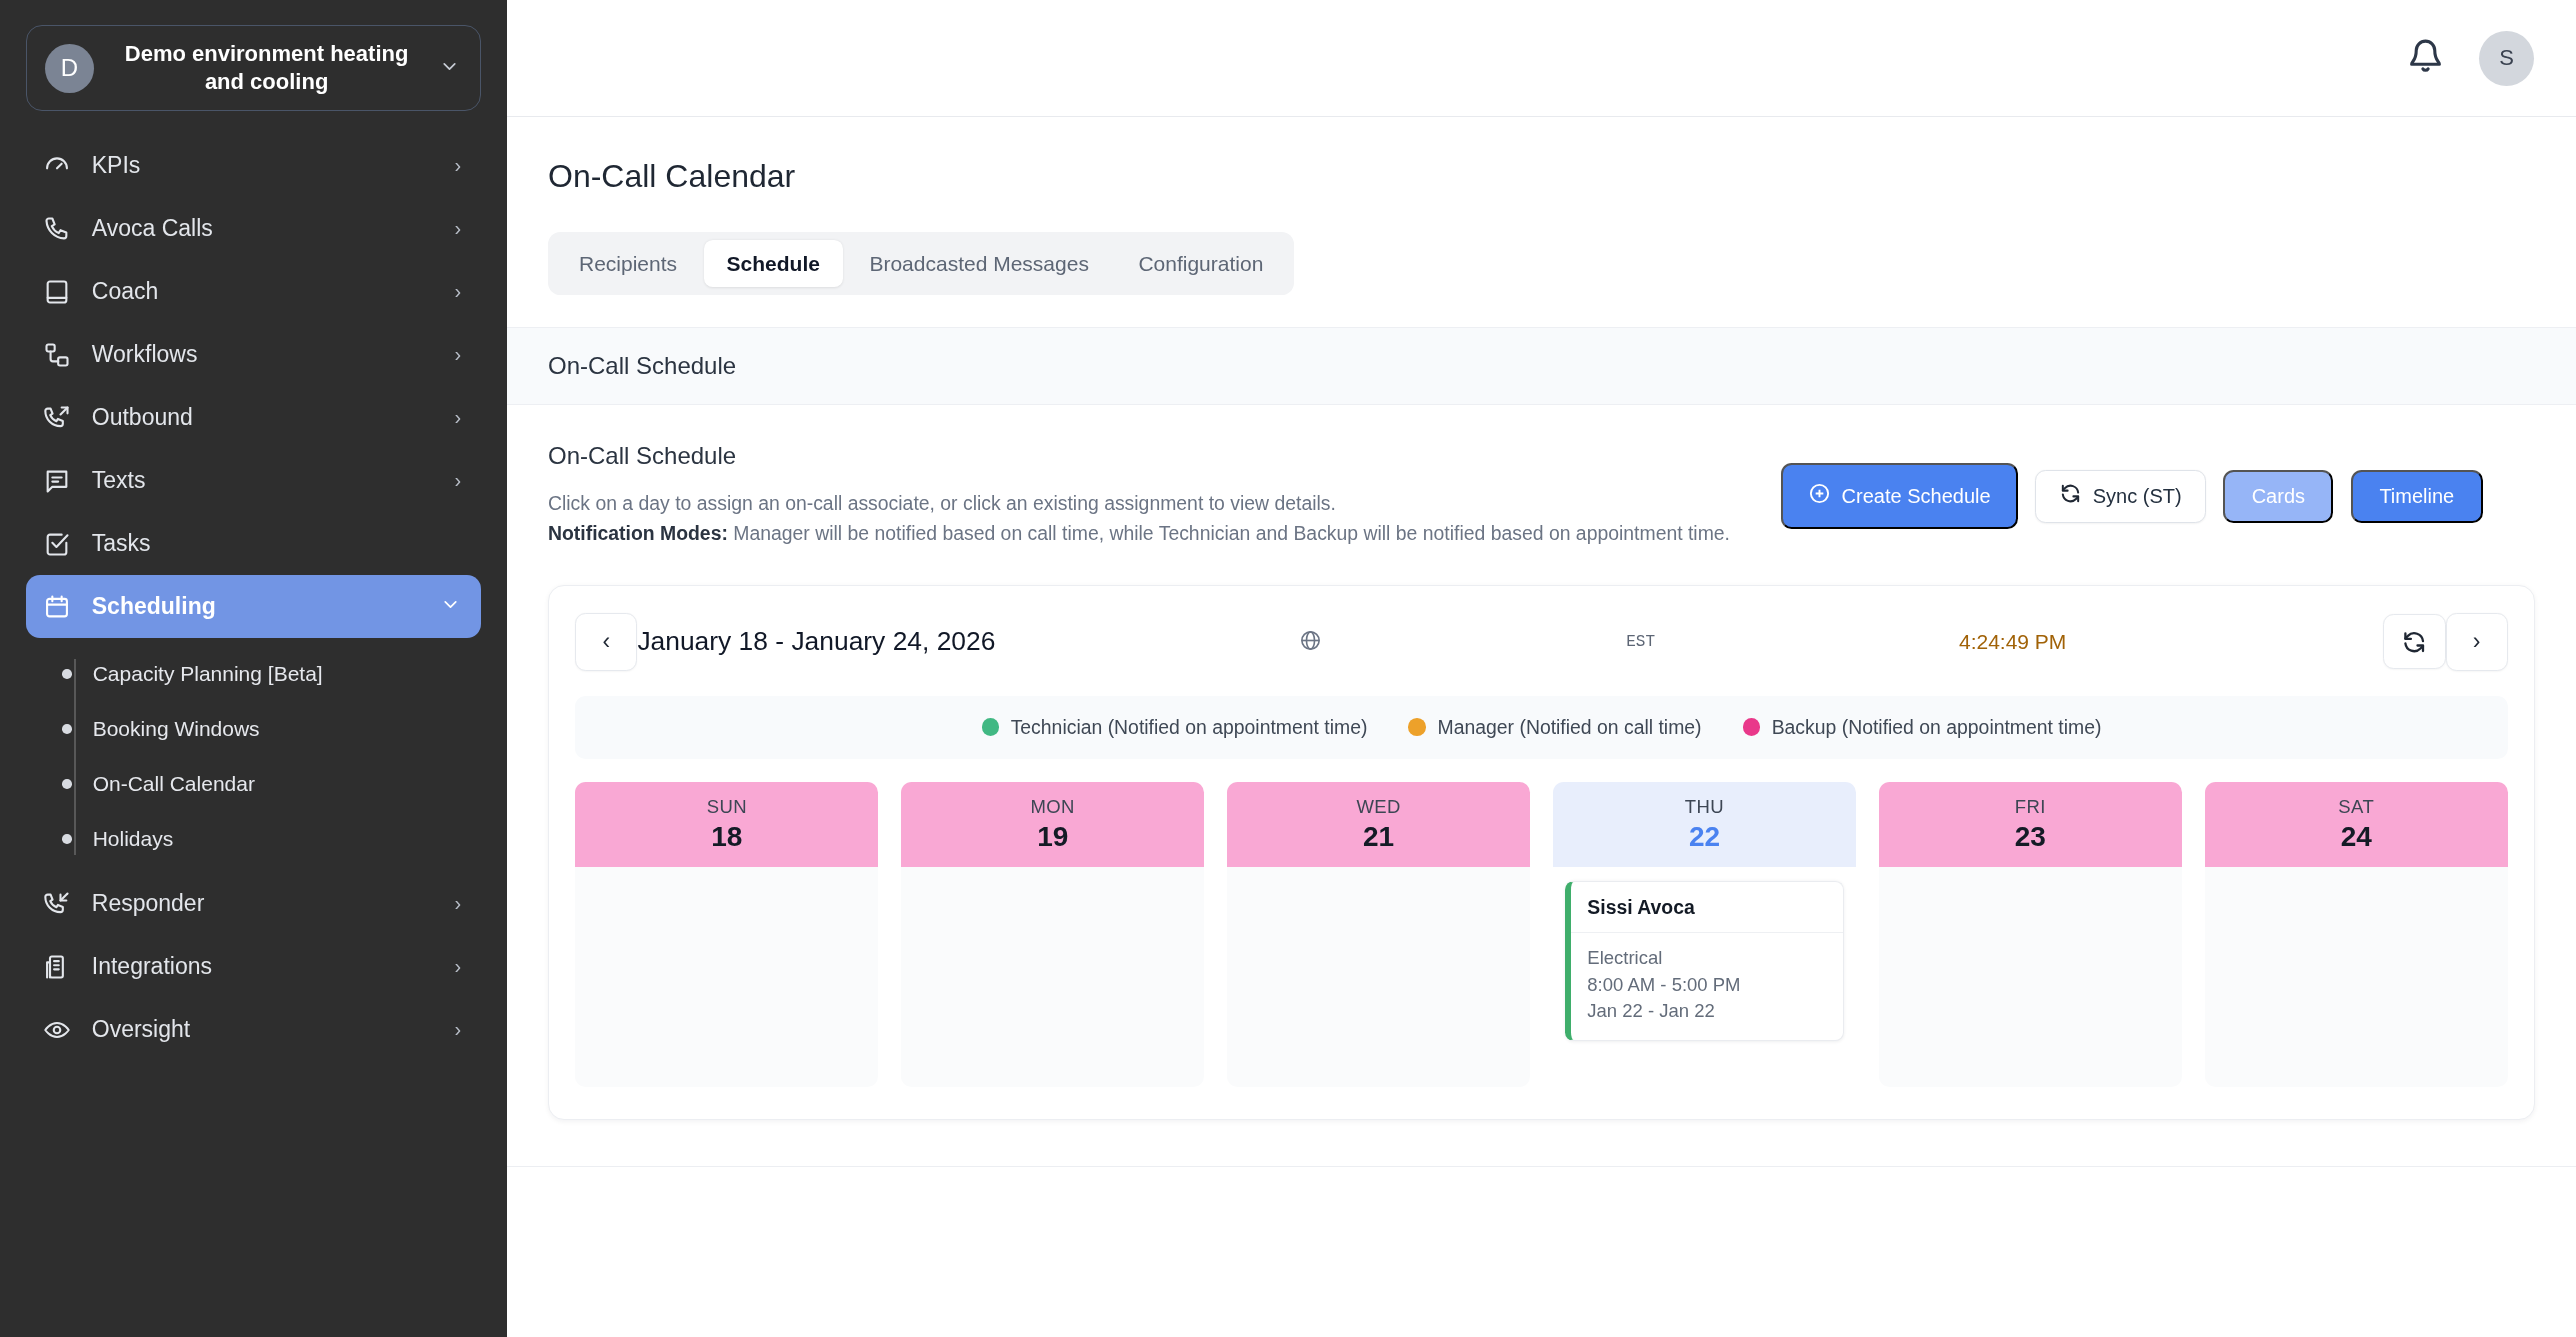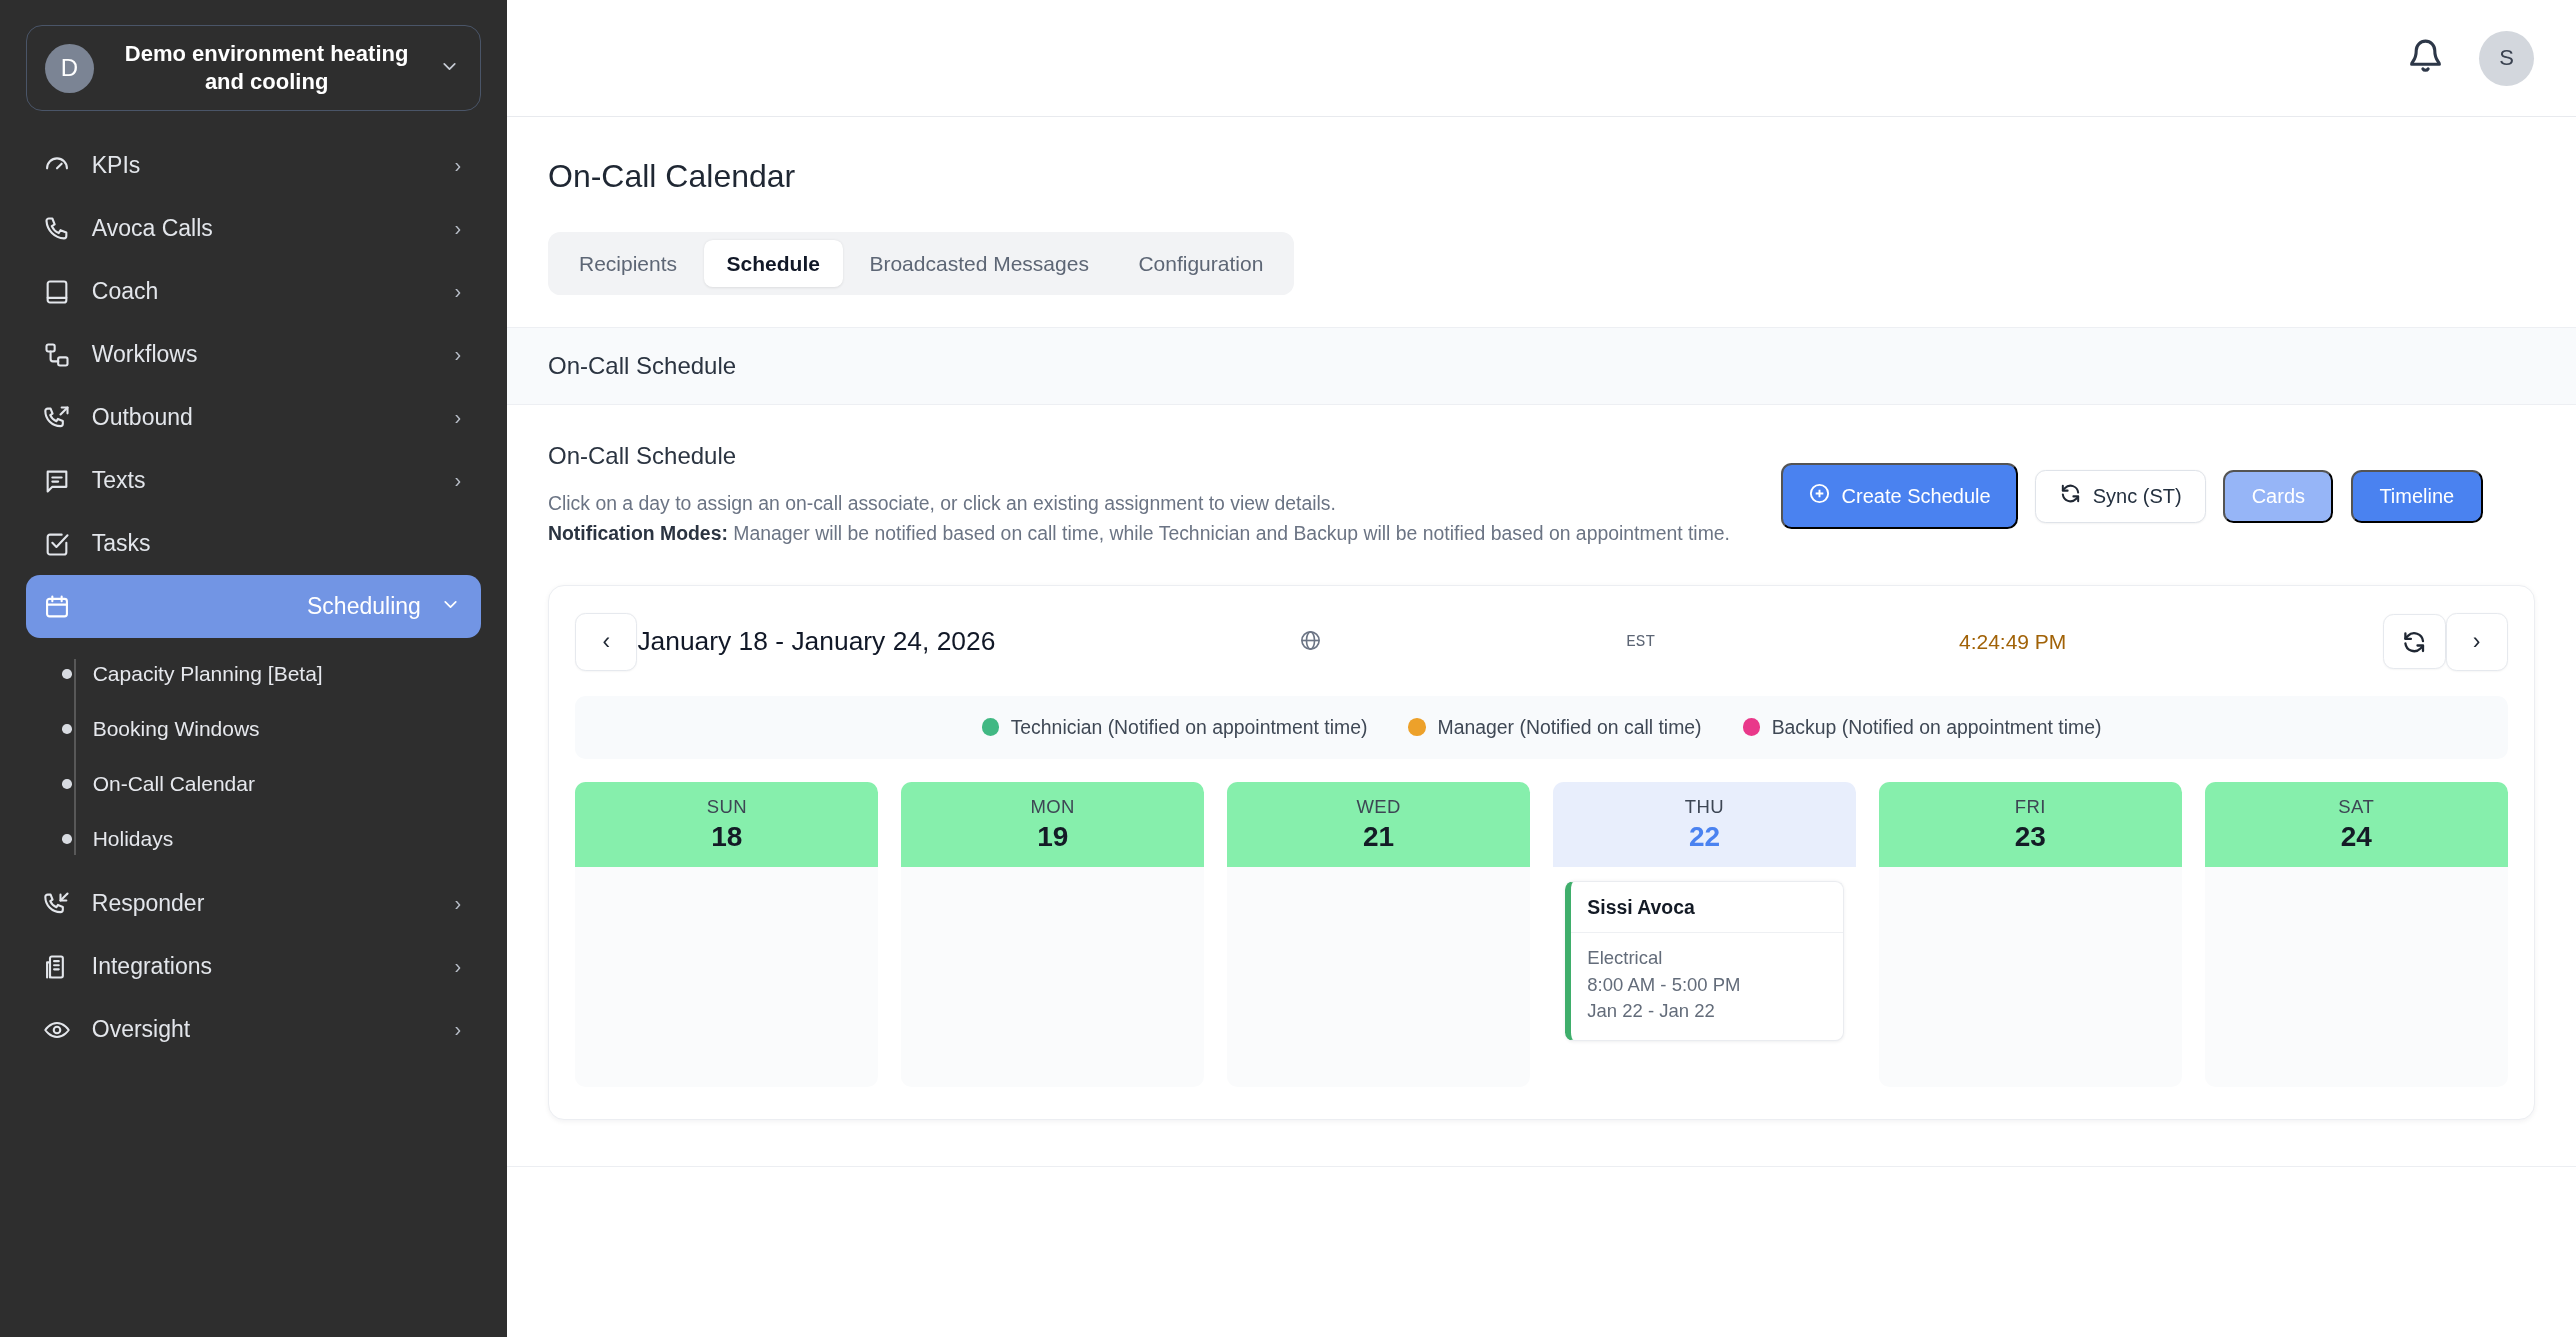"Scheduling" .nav-item.active .nav-label { font-weight: normal -> bold; text-align: right -> none }
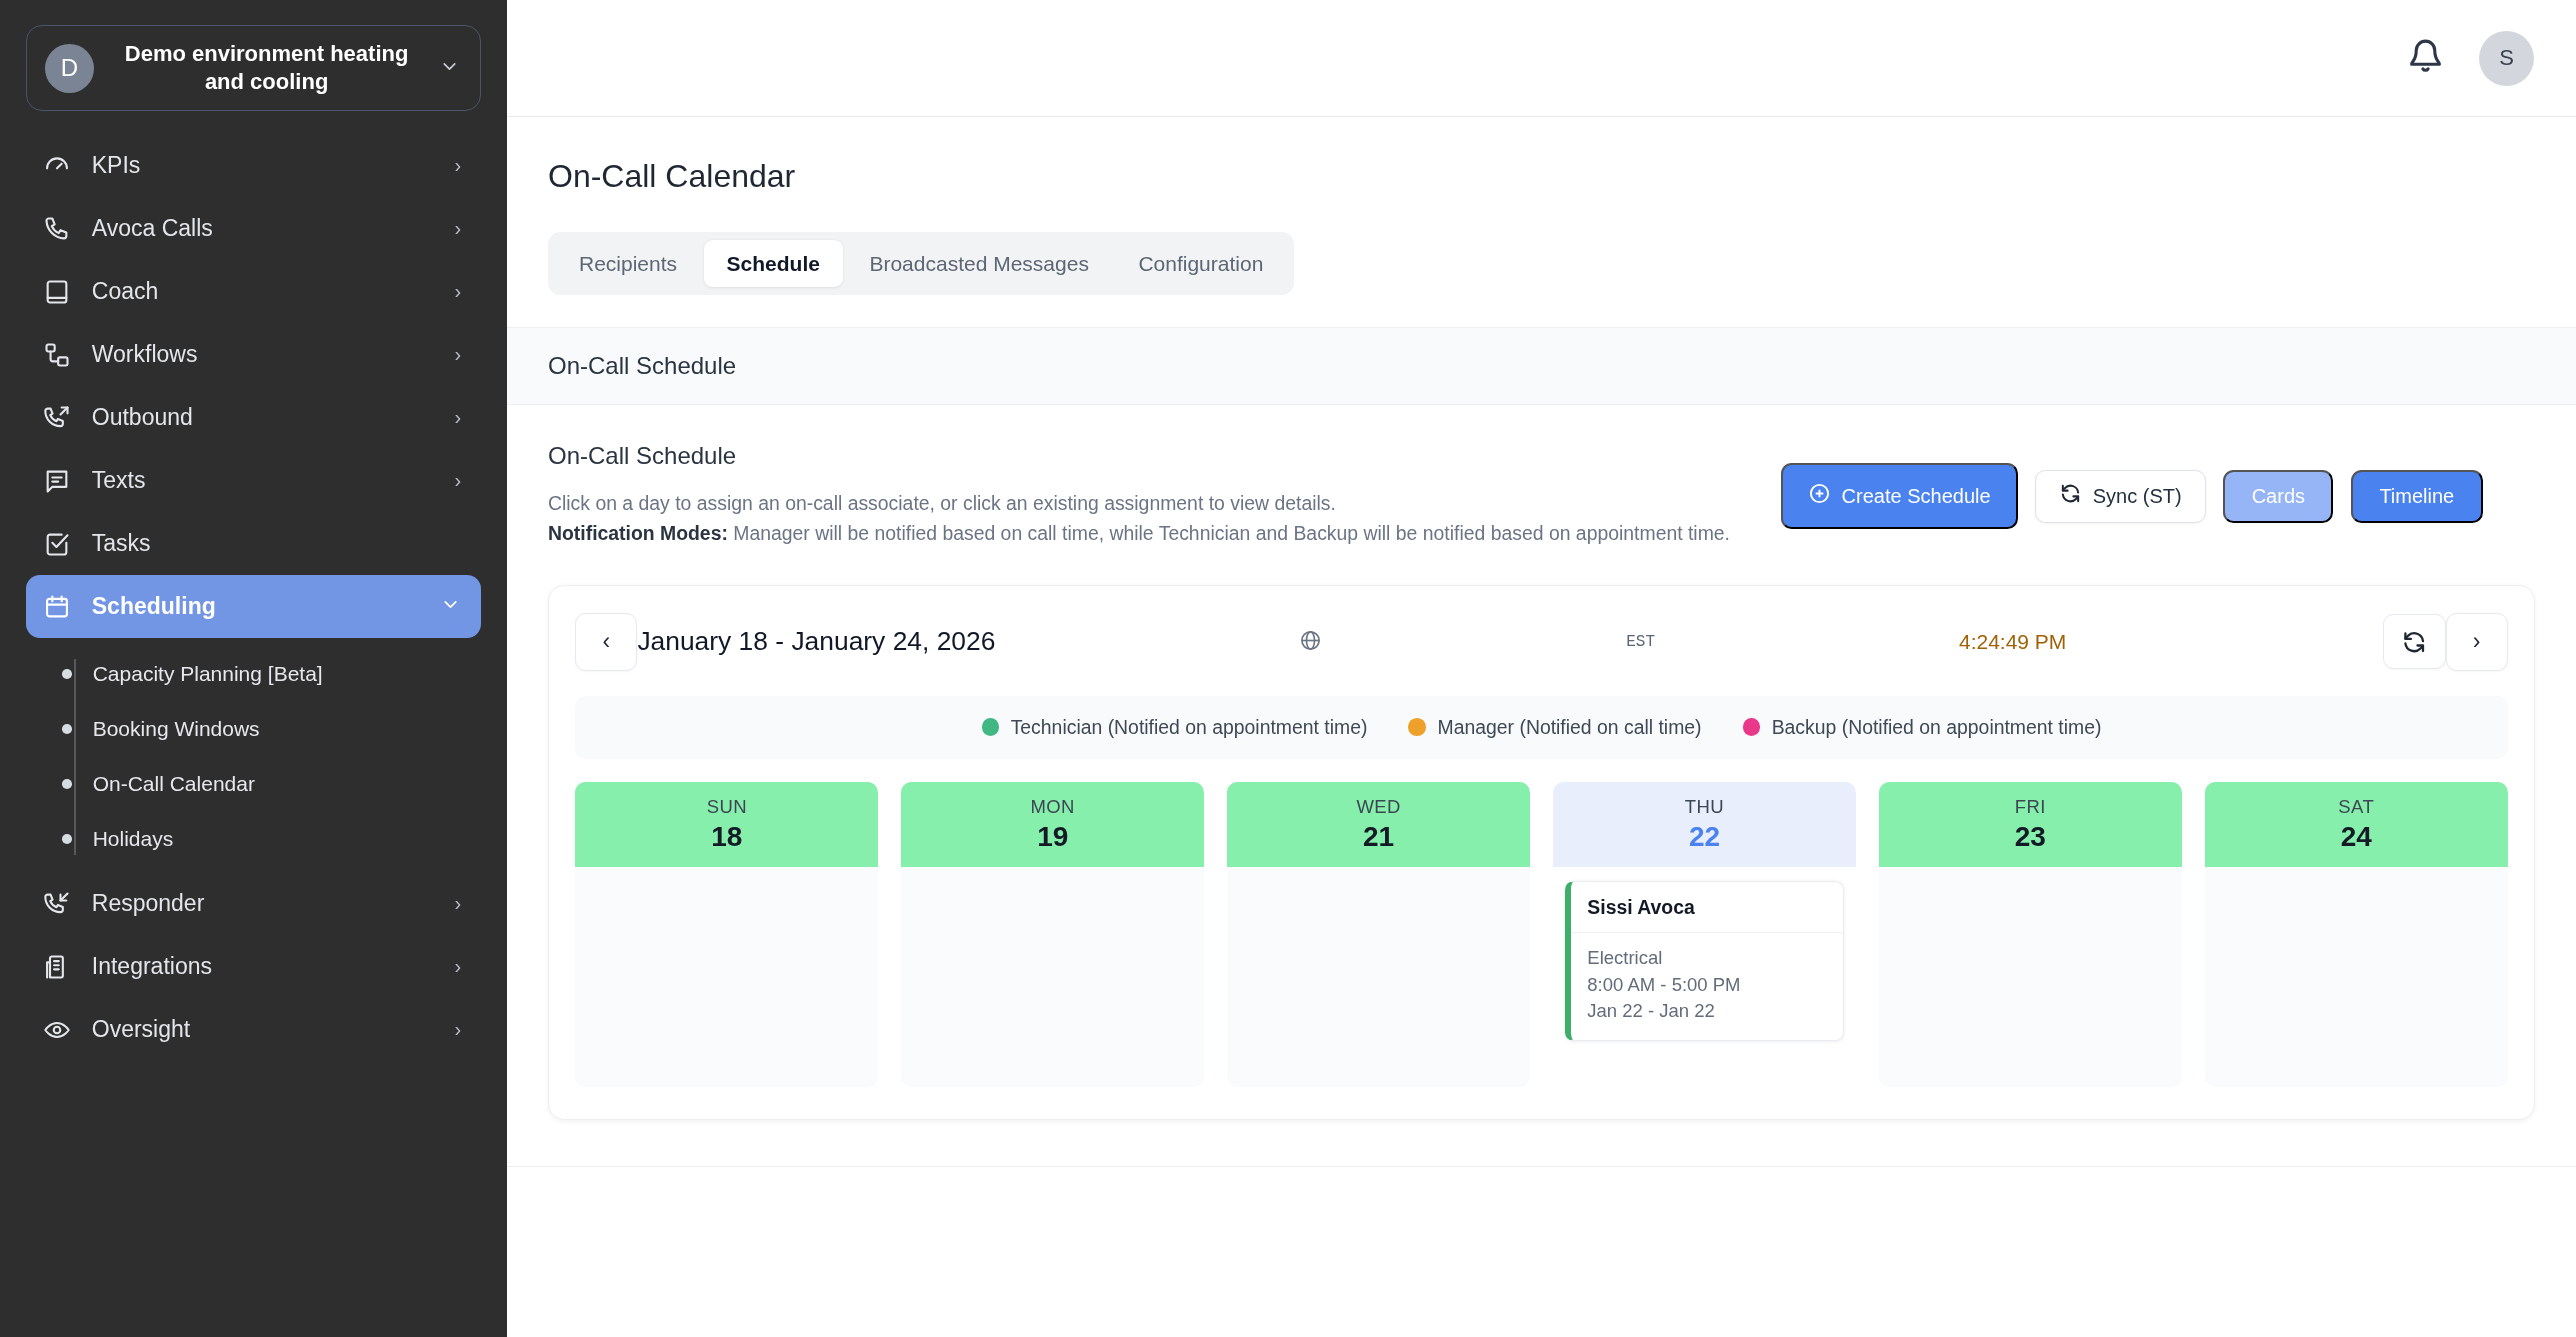"SUN" .dayhead { background: #86efac -> #f9a8d4 }
